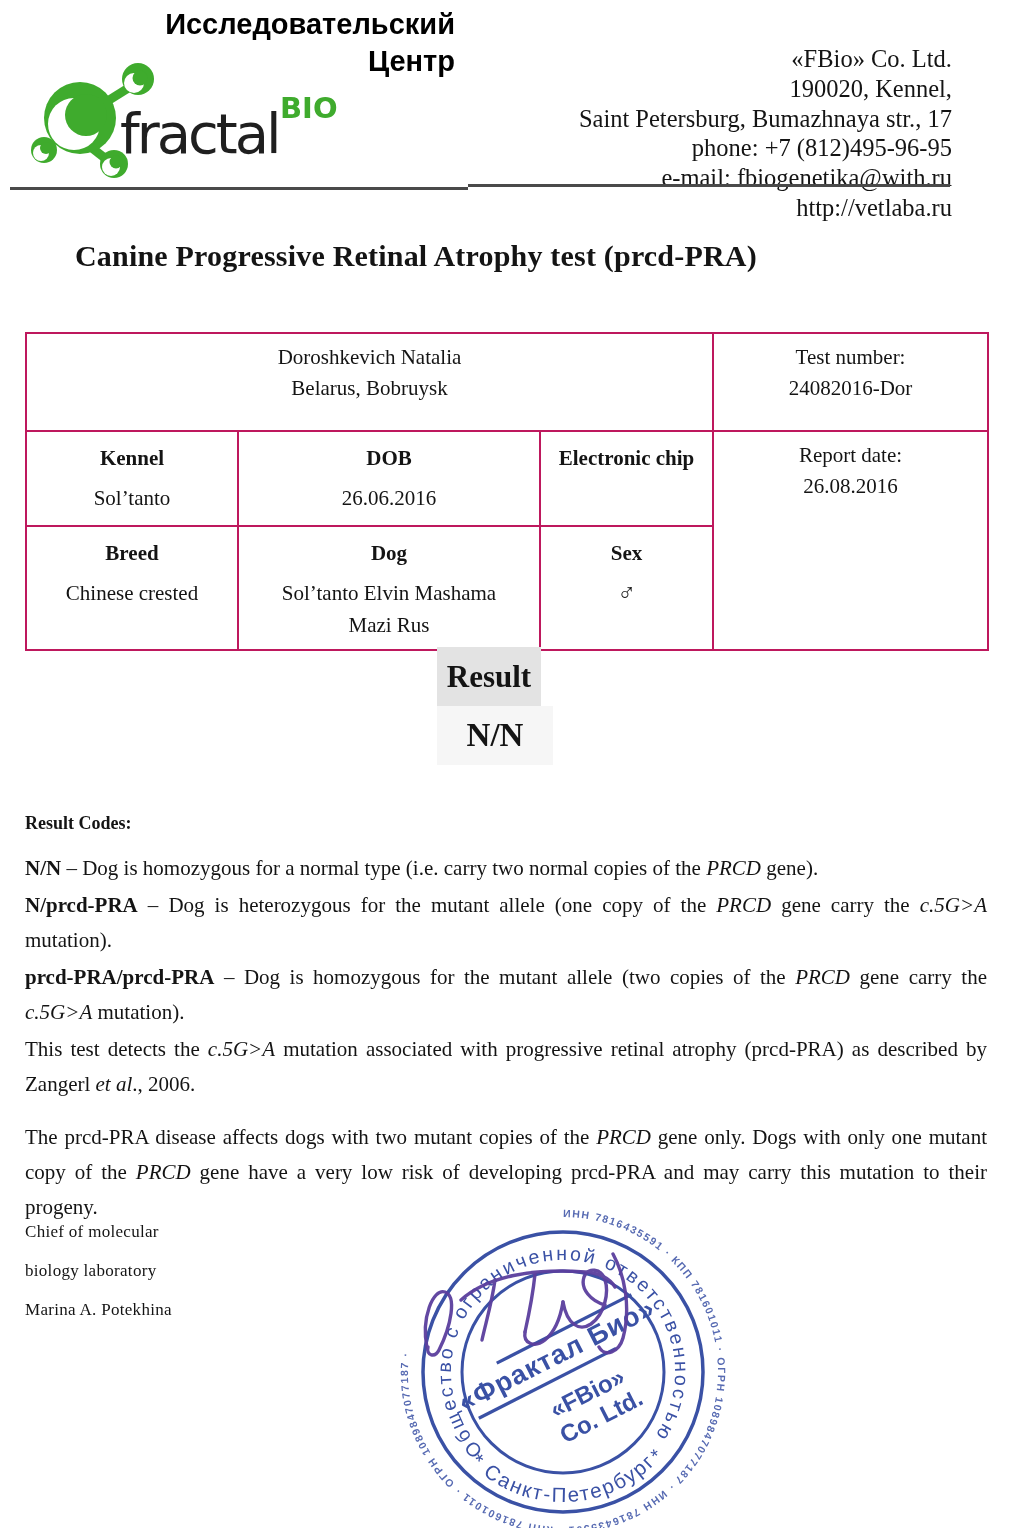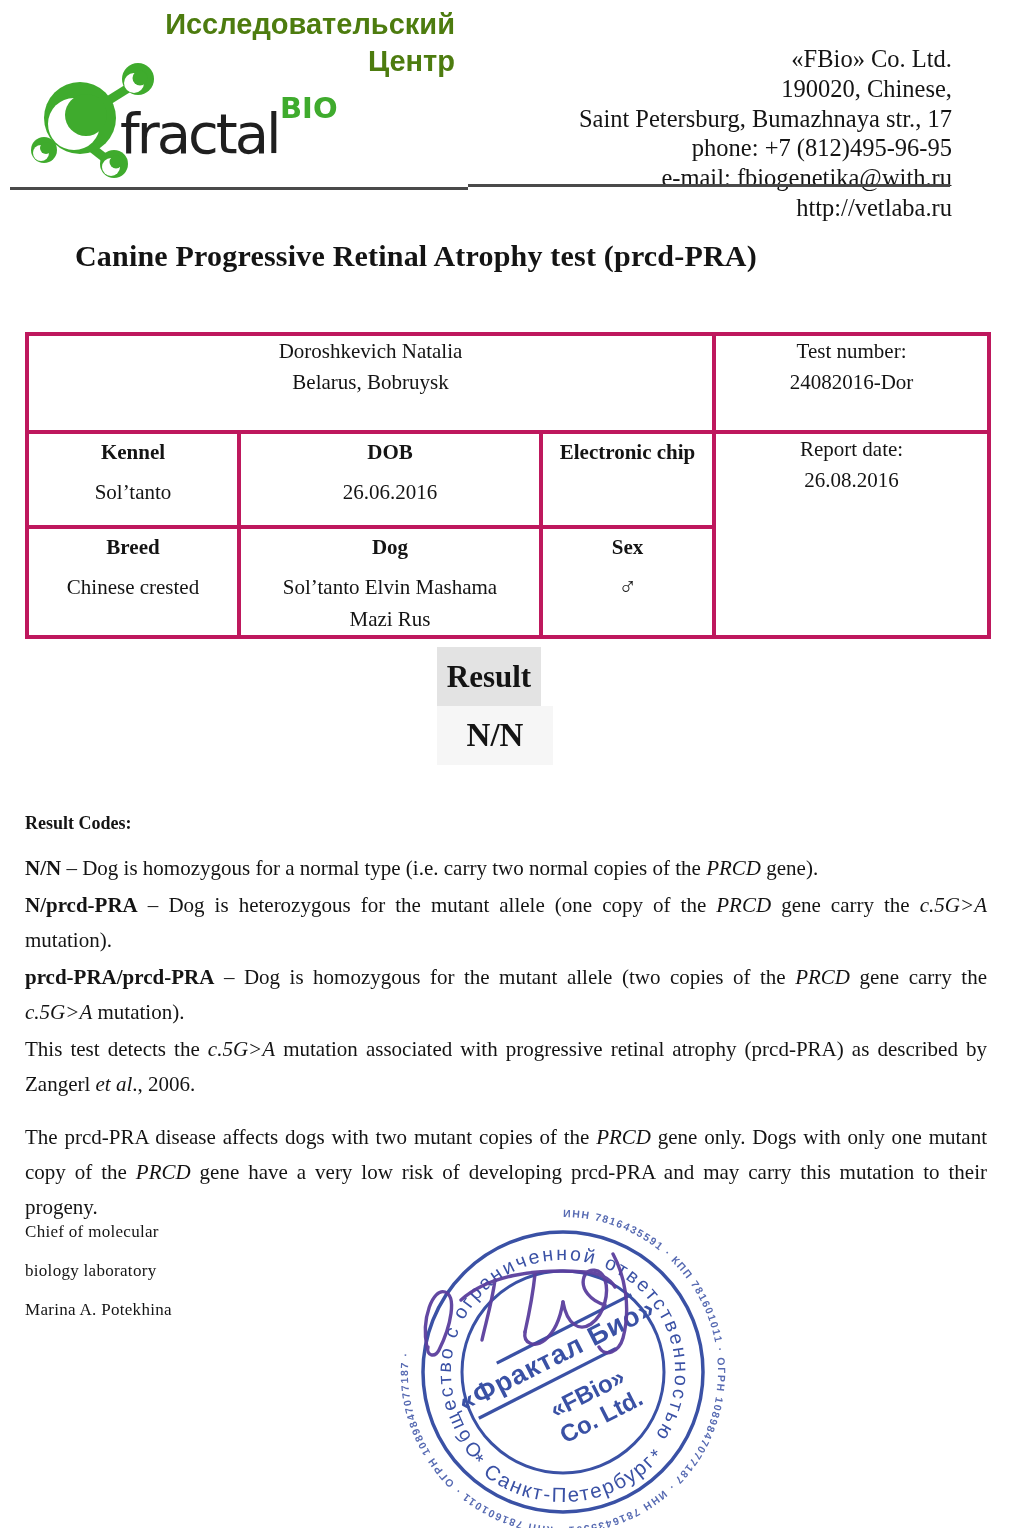"Исследовательский" .org-ru { color: #4d7c0f -> #000000 }
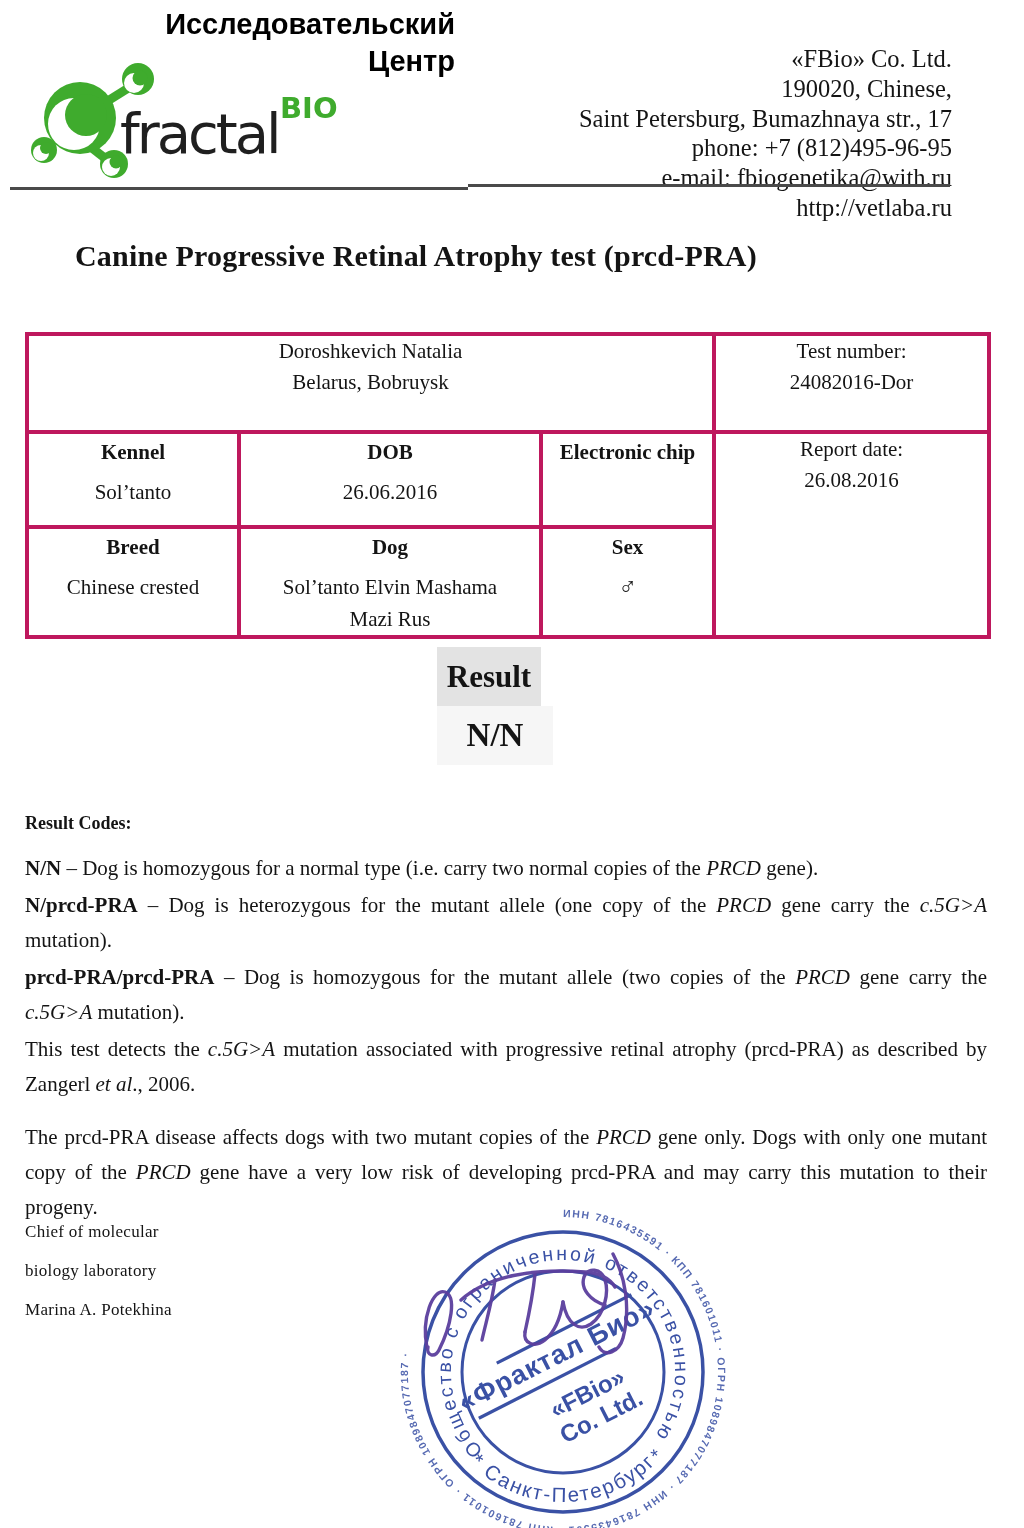"190020, Chinese," div { text: Chinese -> Kennel }
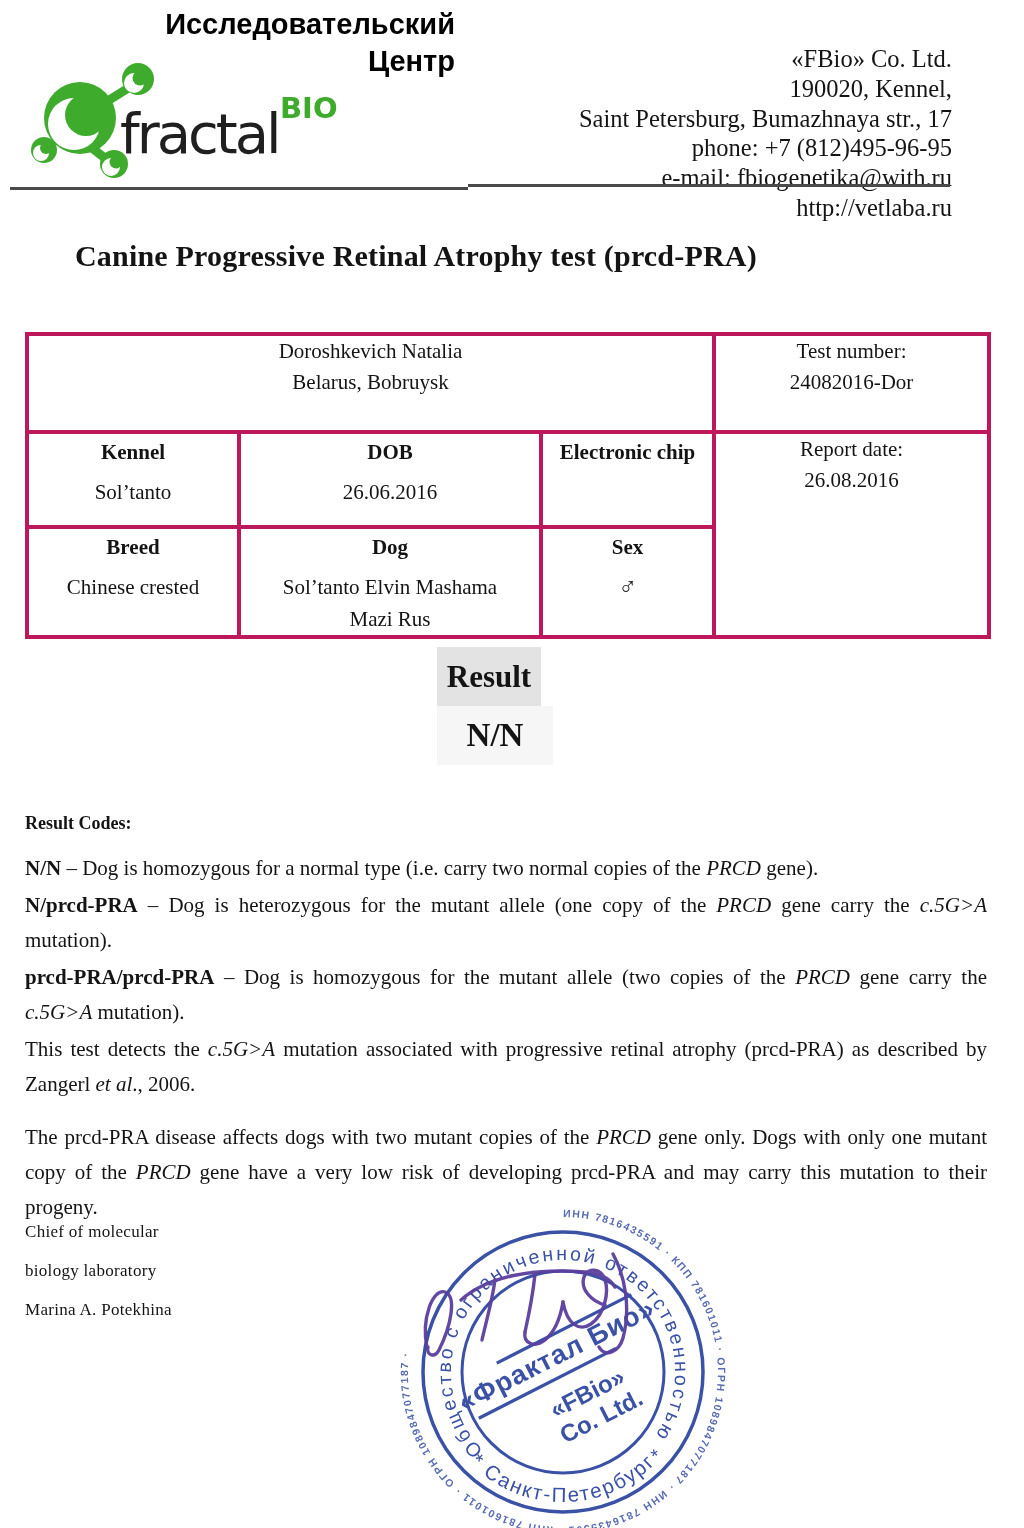"Doroshkevich Natalia" table.info td { border: 4px solid #be185d -> 2px solid #be185d; padding: 0 -> 8px }
